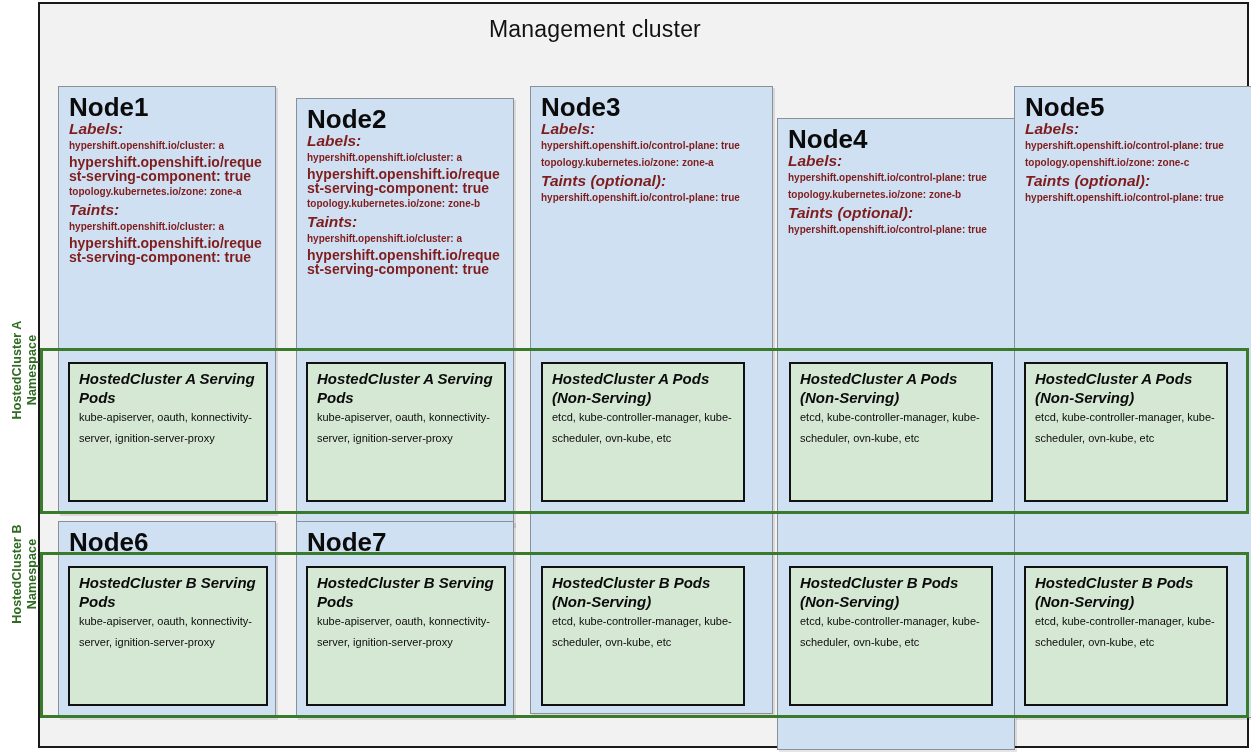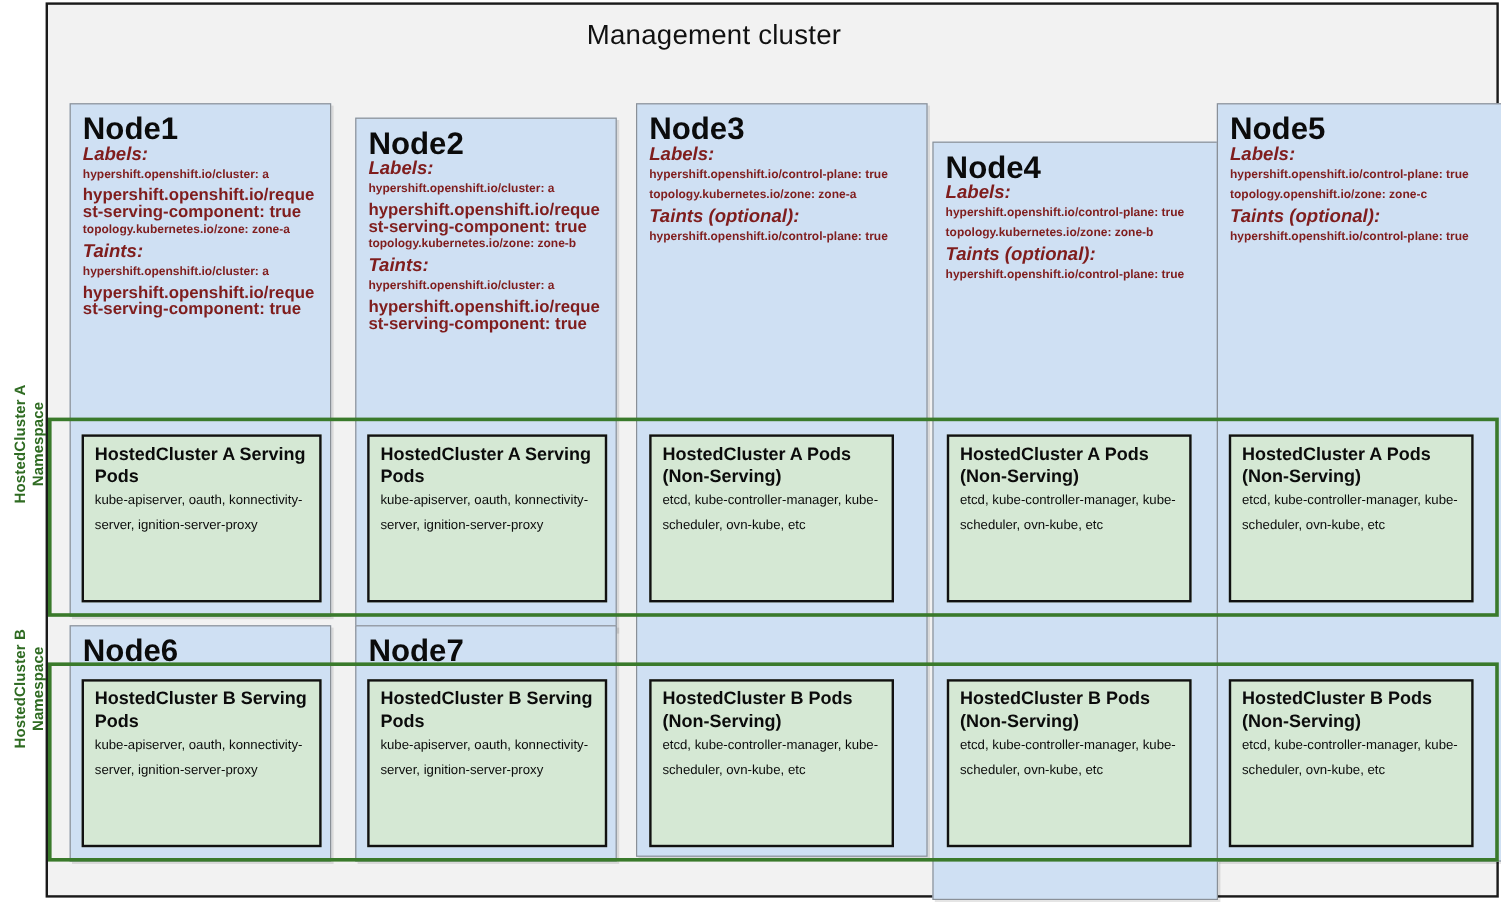"HostedCluster A Serving Pods" .pod-title { font-style: none -> italic }
